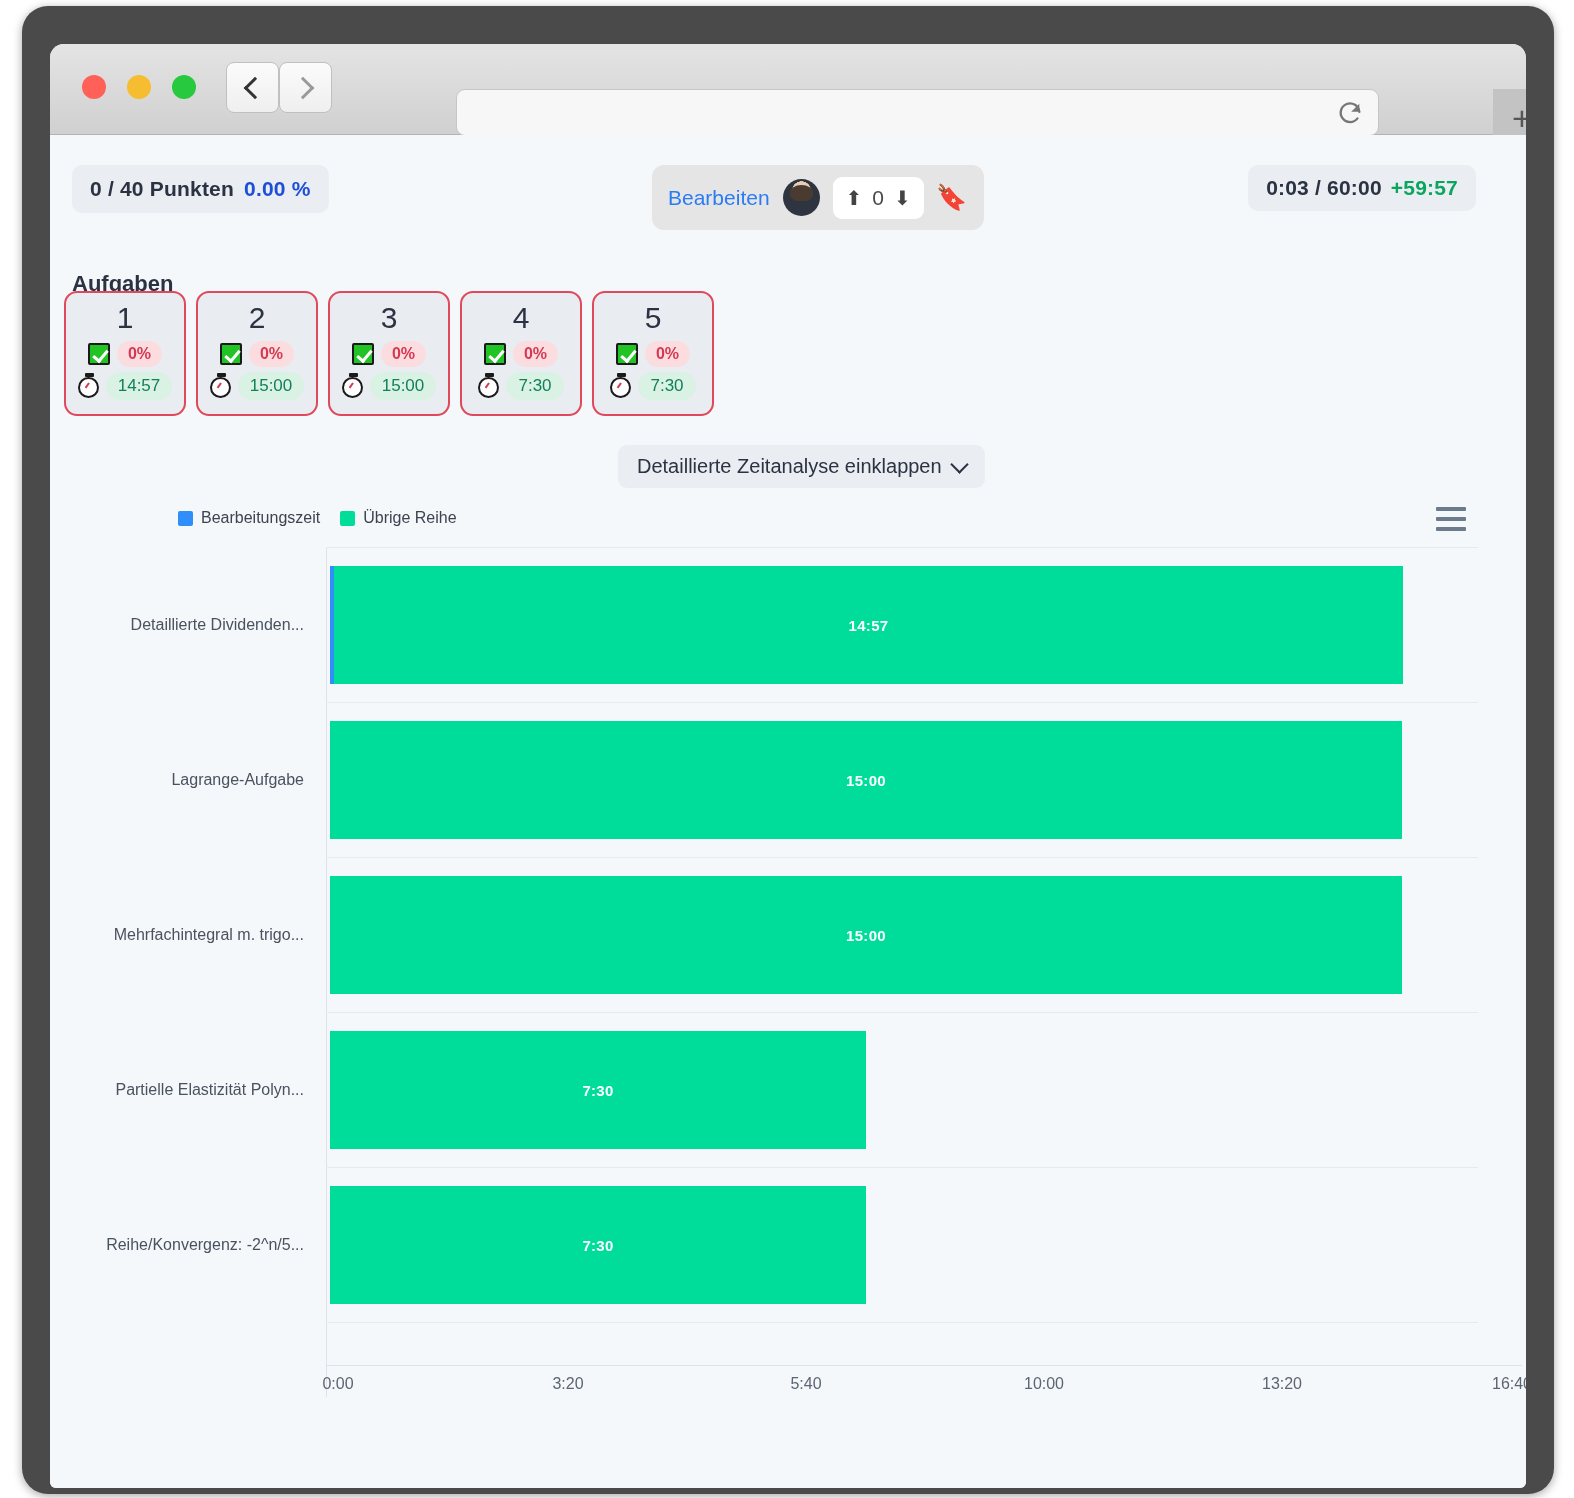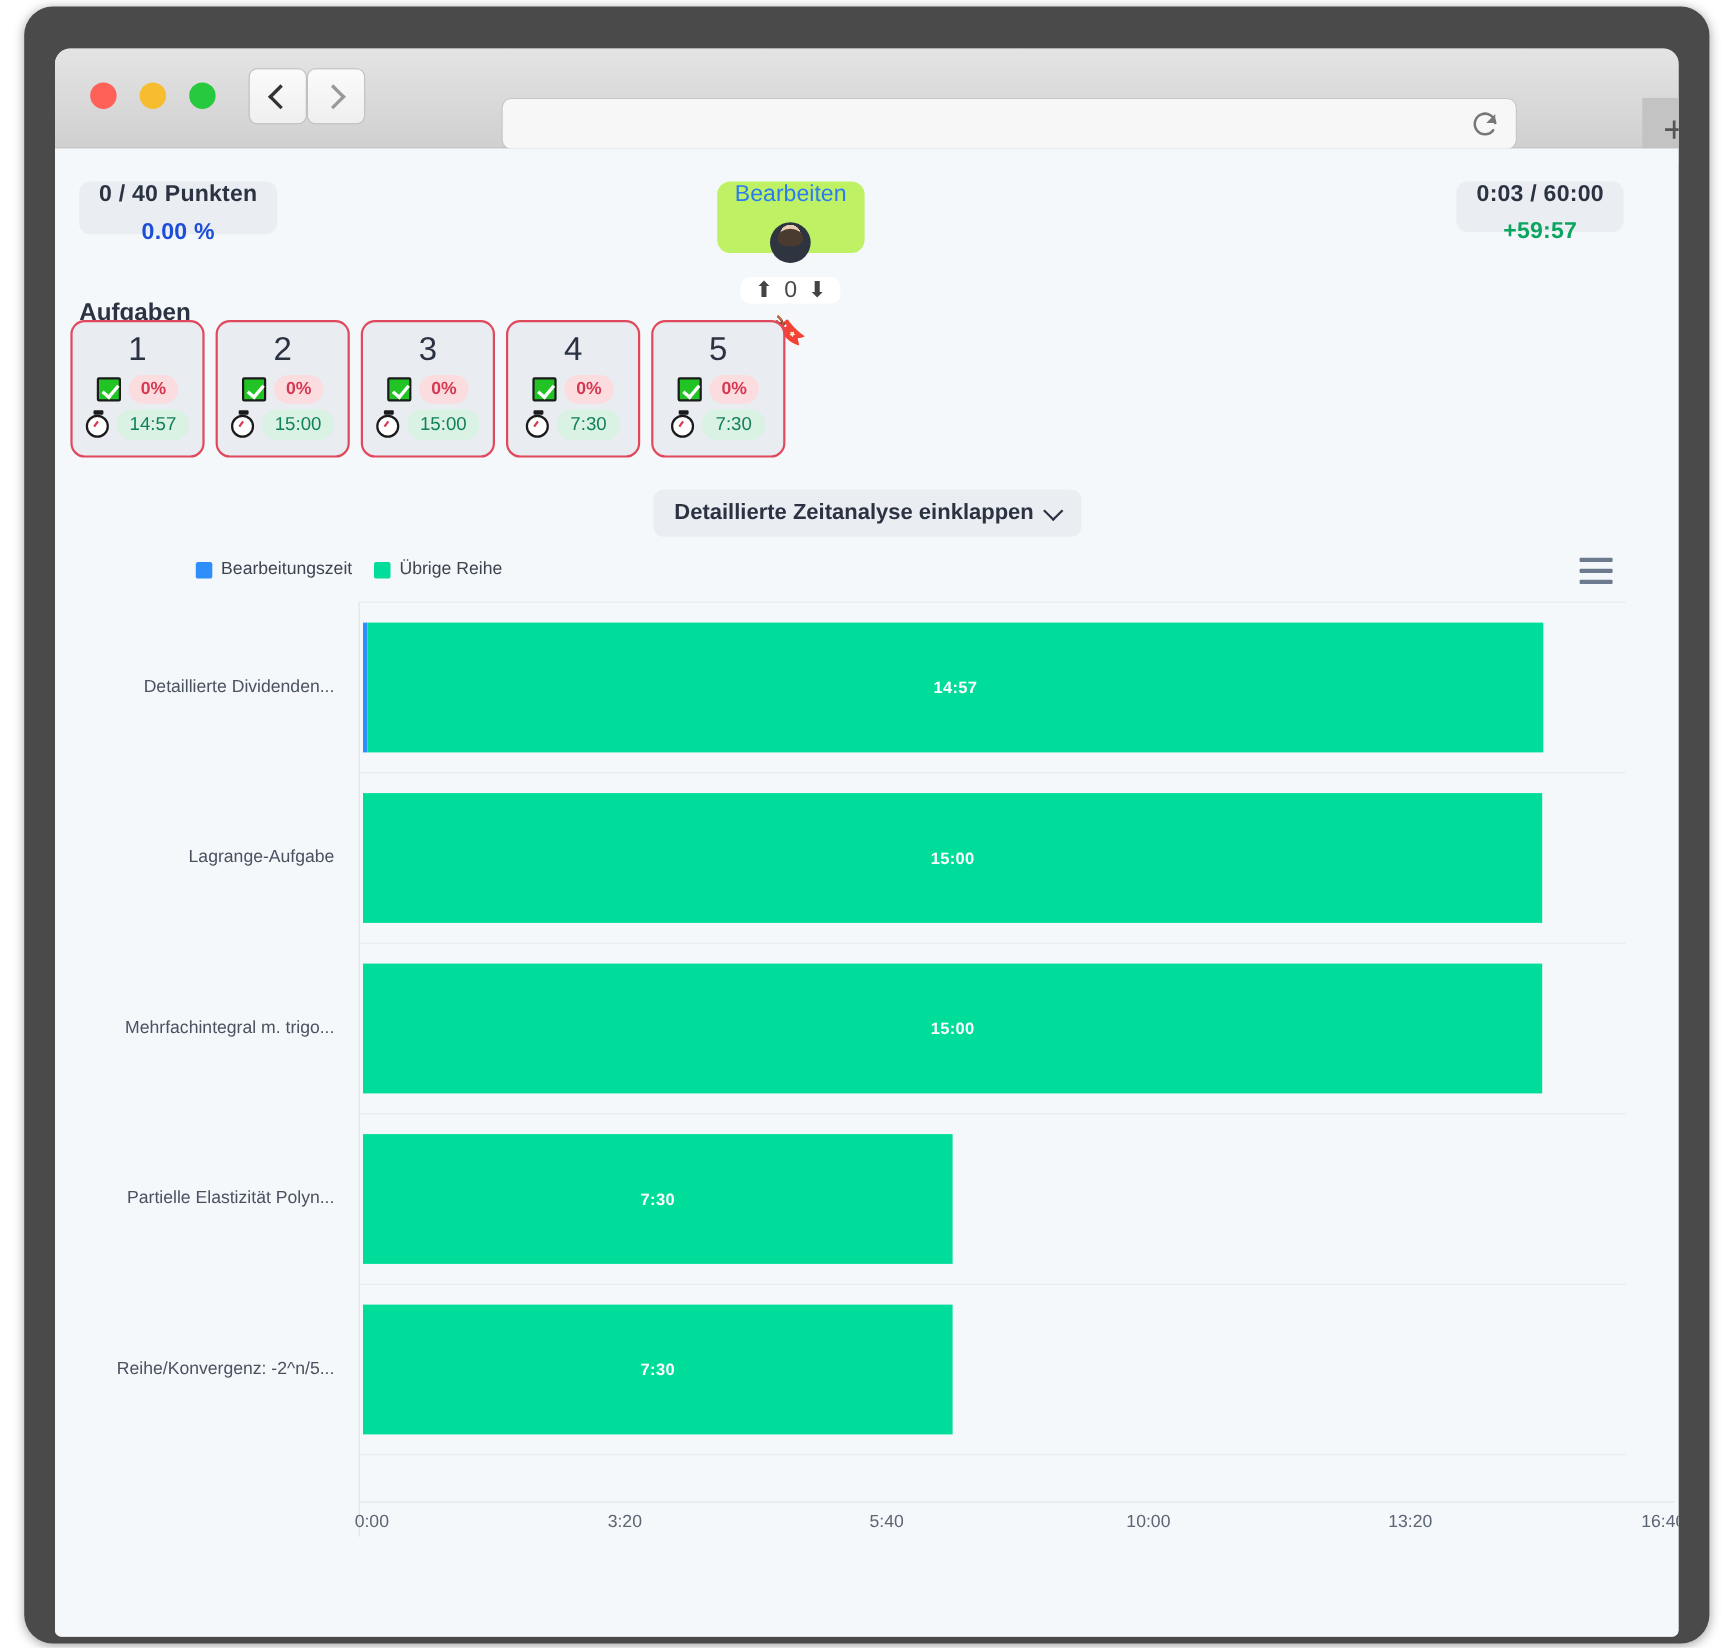"0 / 40 Punkten" .hdr-pill { flex-direction: column -> none }
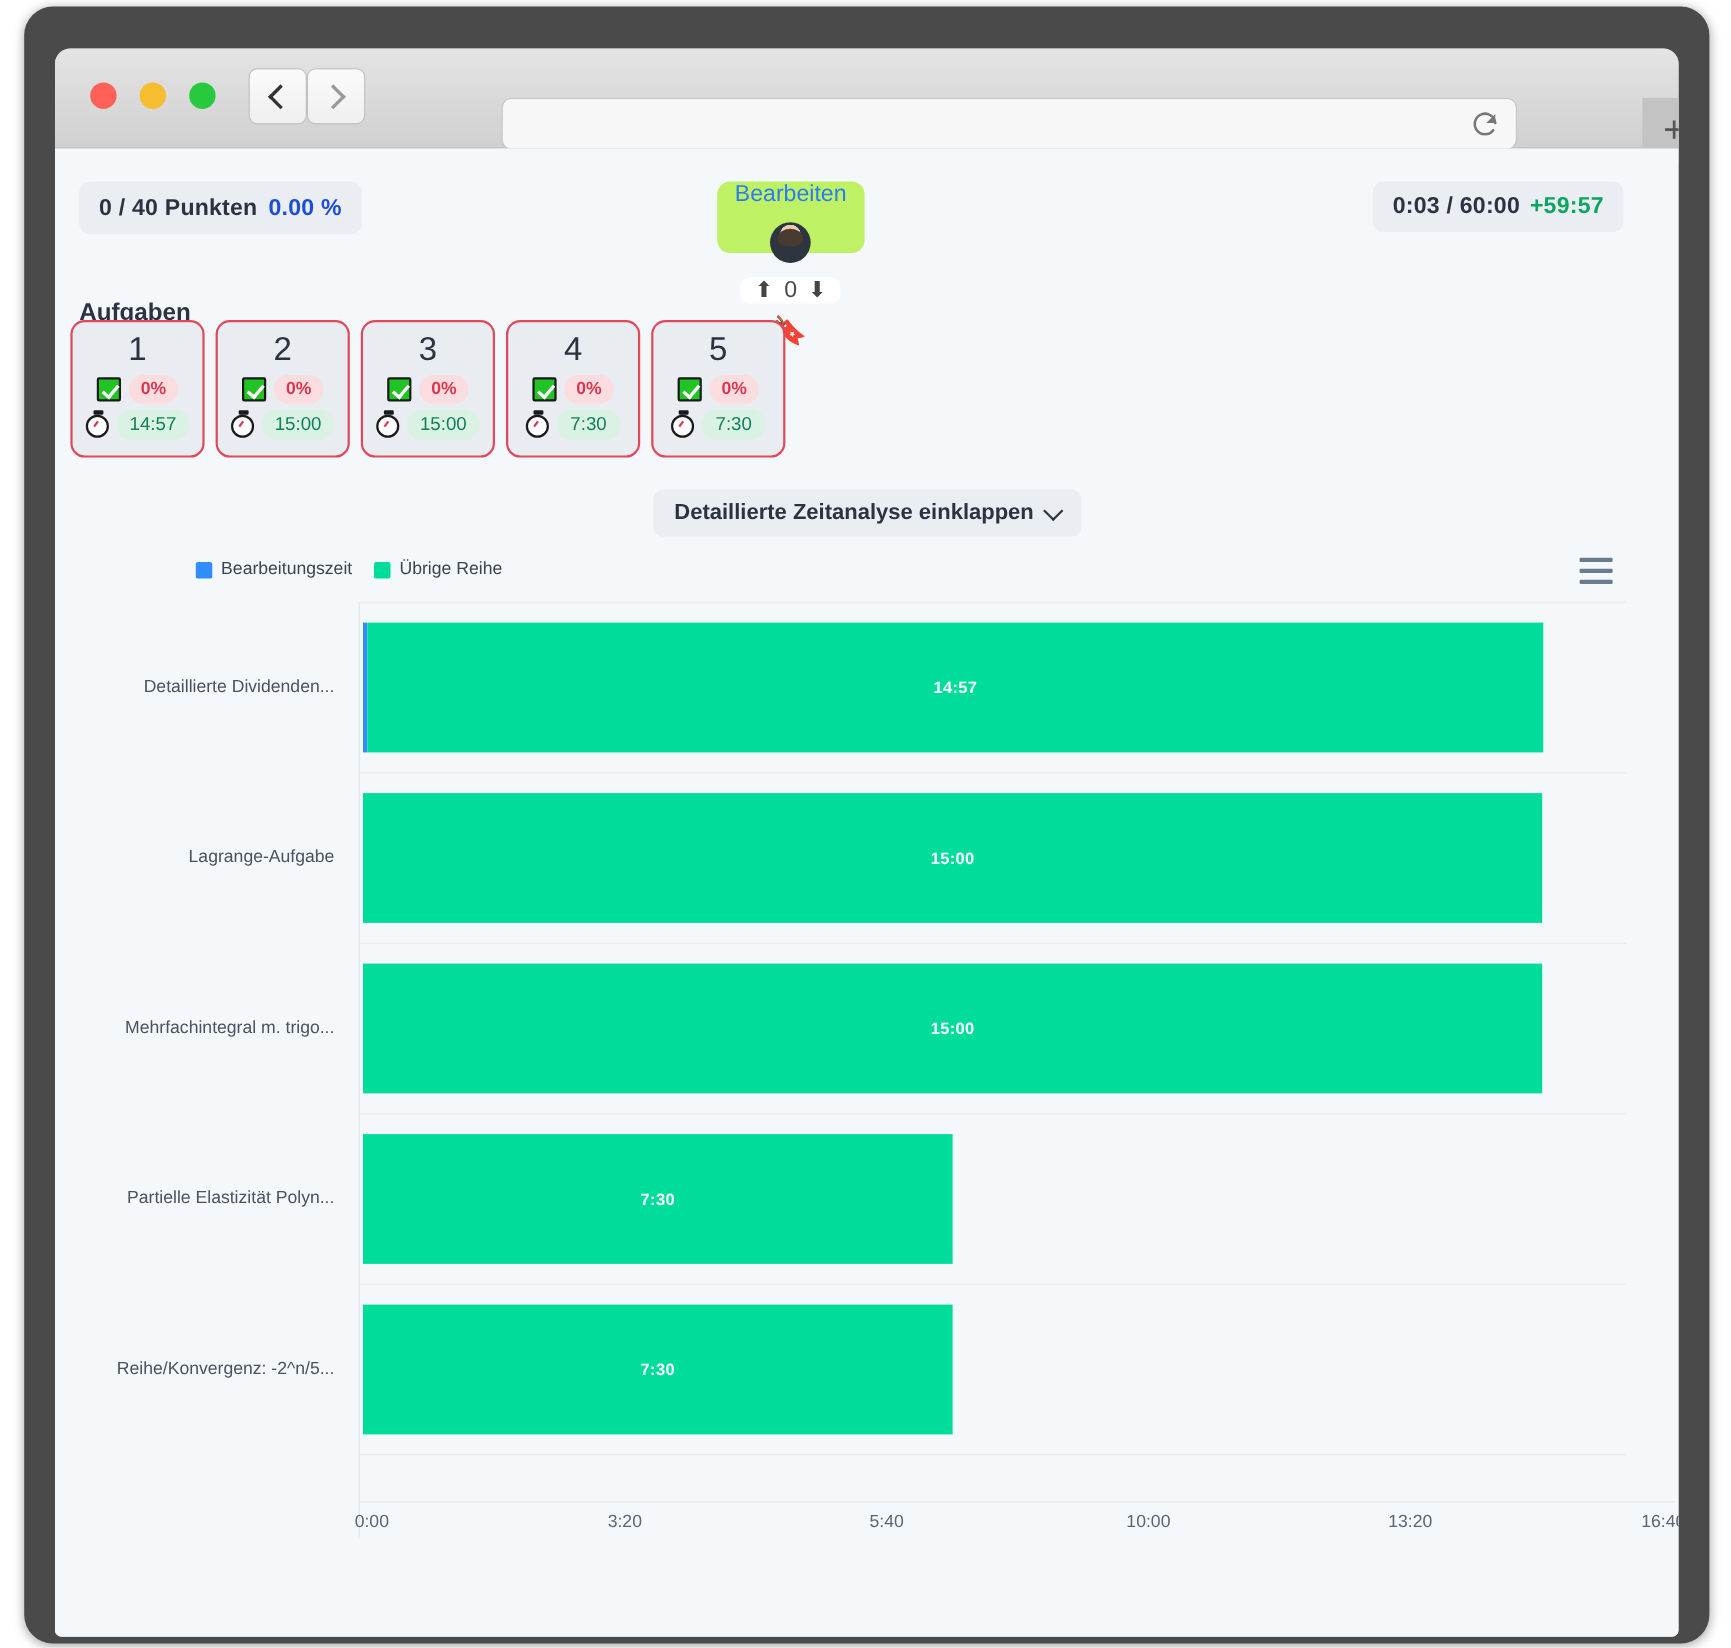"Bearbeiten" .hdr-center { background: #bef264 -> #e5e5e5; flex-direction: column -> none }
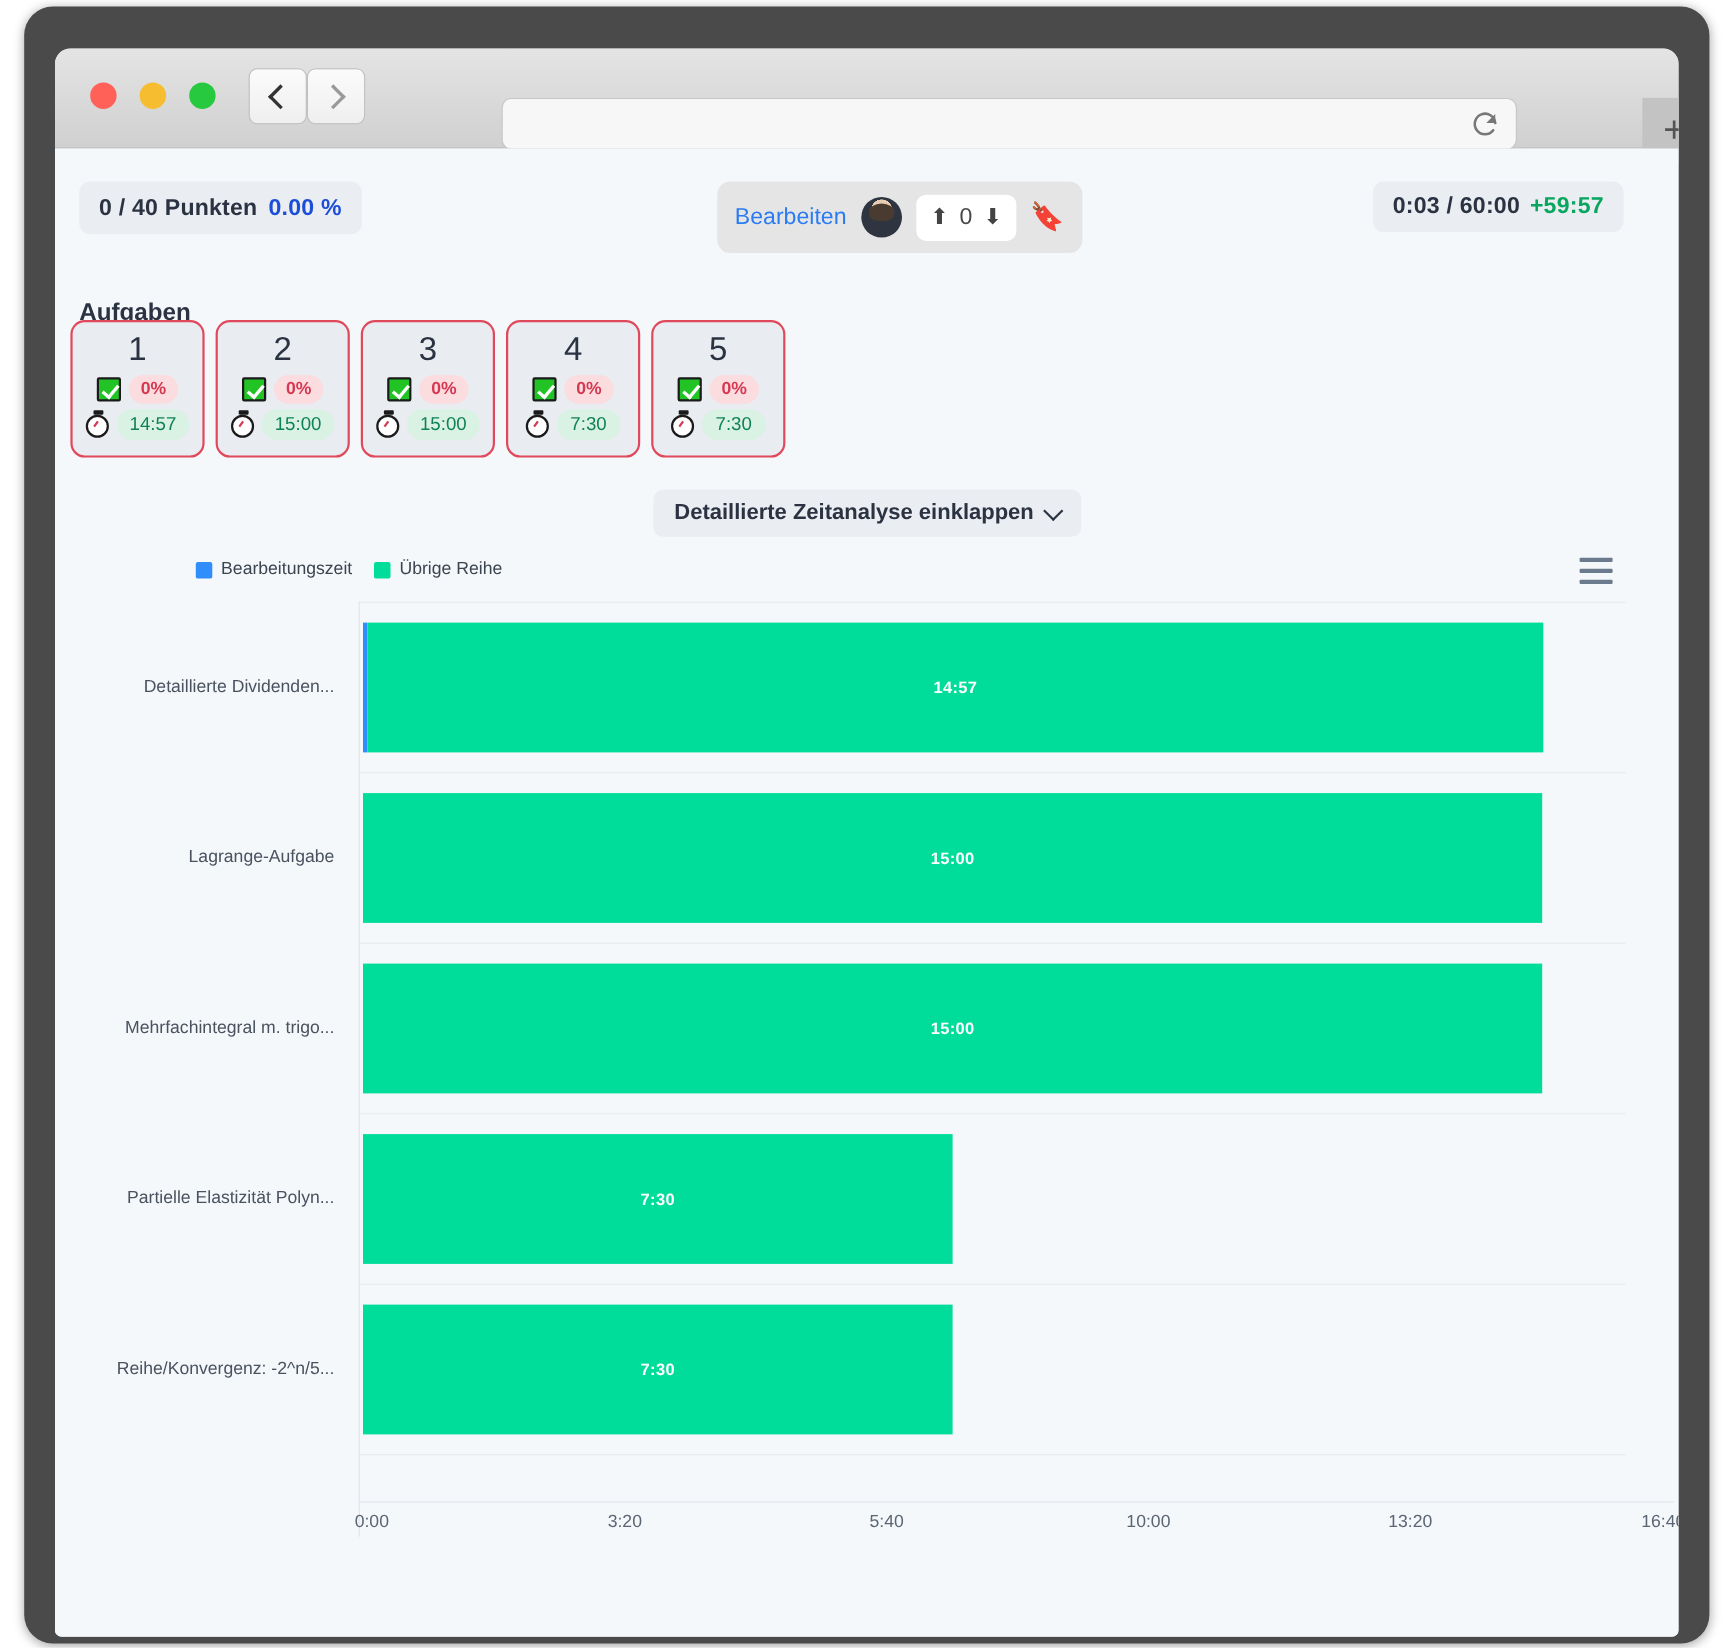"Detaillierte Zeitanalyse einklappen" .collapse-btn { font-weight: bold -> none; left: 540px -> 564px }
